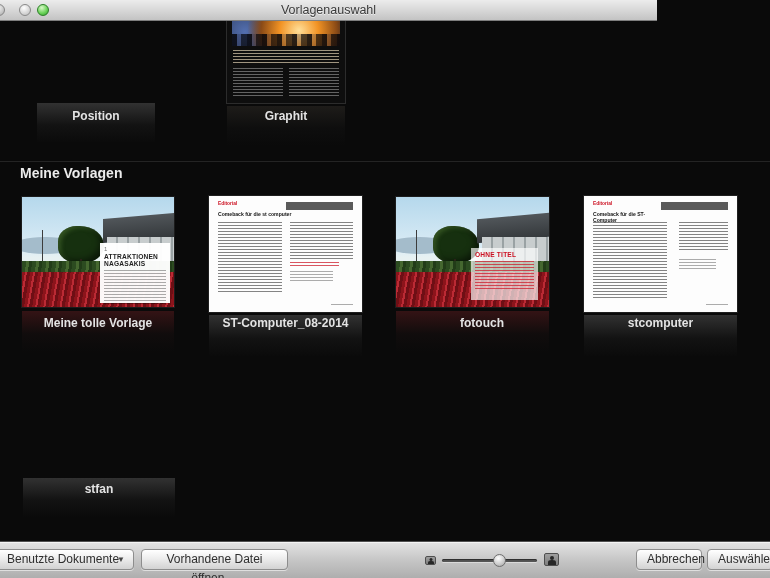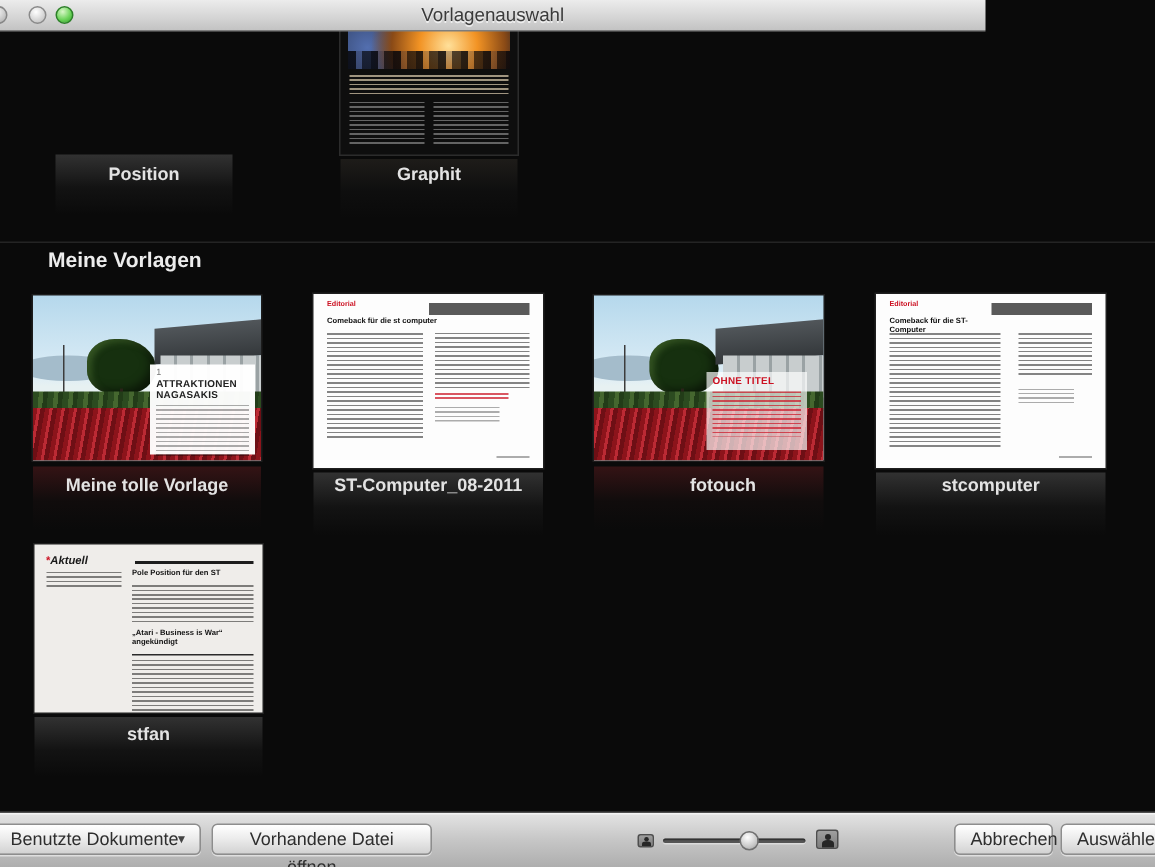"Meine Vorlagen" .section-header { margin-left: 12px -> none }
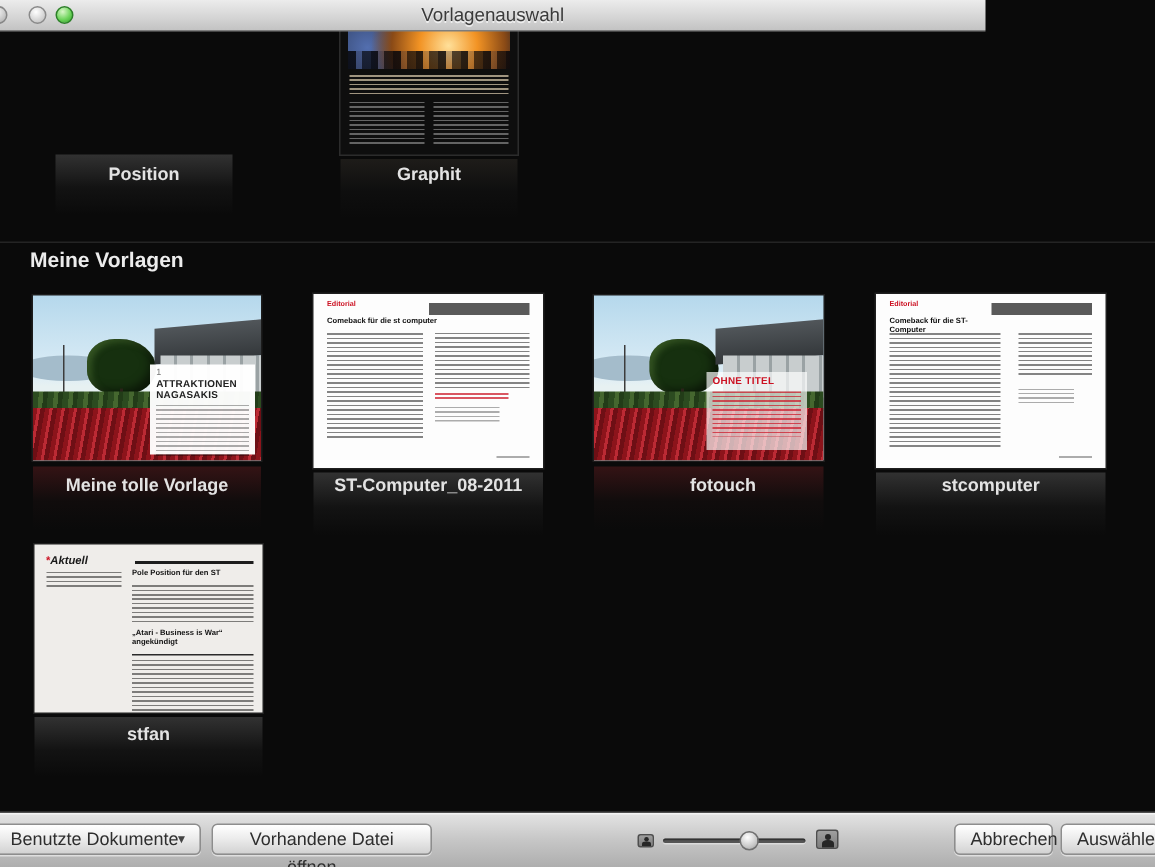"ST-Computer_08-2011" div.card-label { text: 08-2011 -> 08-2014 }
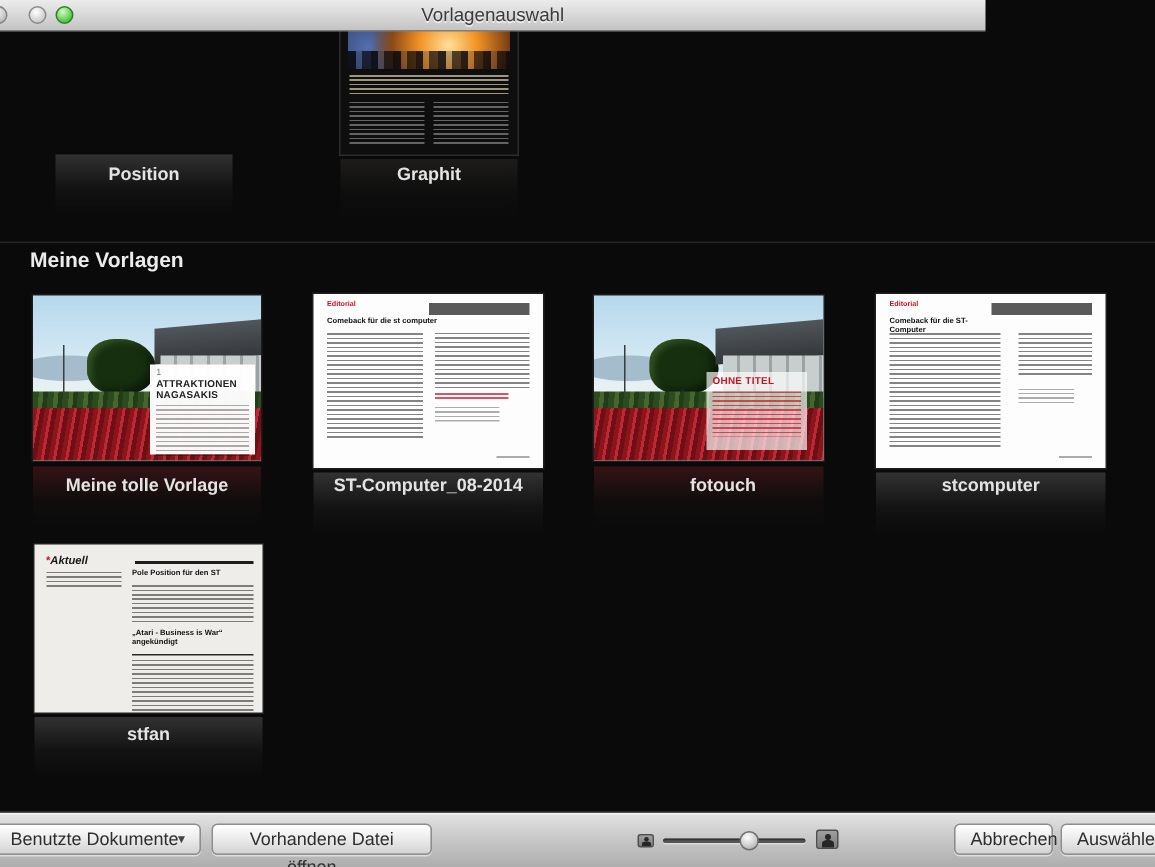"*Aktuell" div.thumb { html: <div> <div><span>*</span><span>Aktuell</span></div> <div></div> <div></div> <div> <div>Pole Position für den ST</div> <div></div> <div> <div>„Atari - Business is War“ angekündigt</div> </div> <div></div> </div> </div> -> none }
